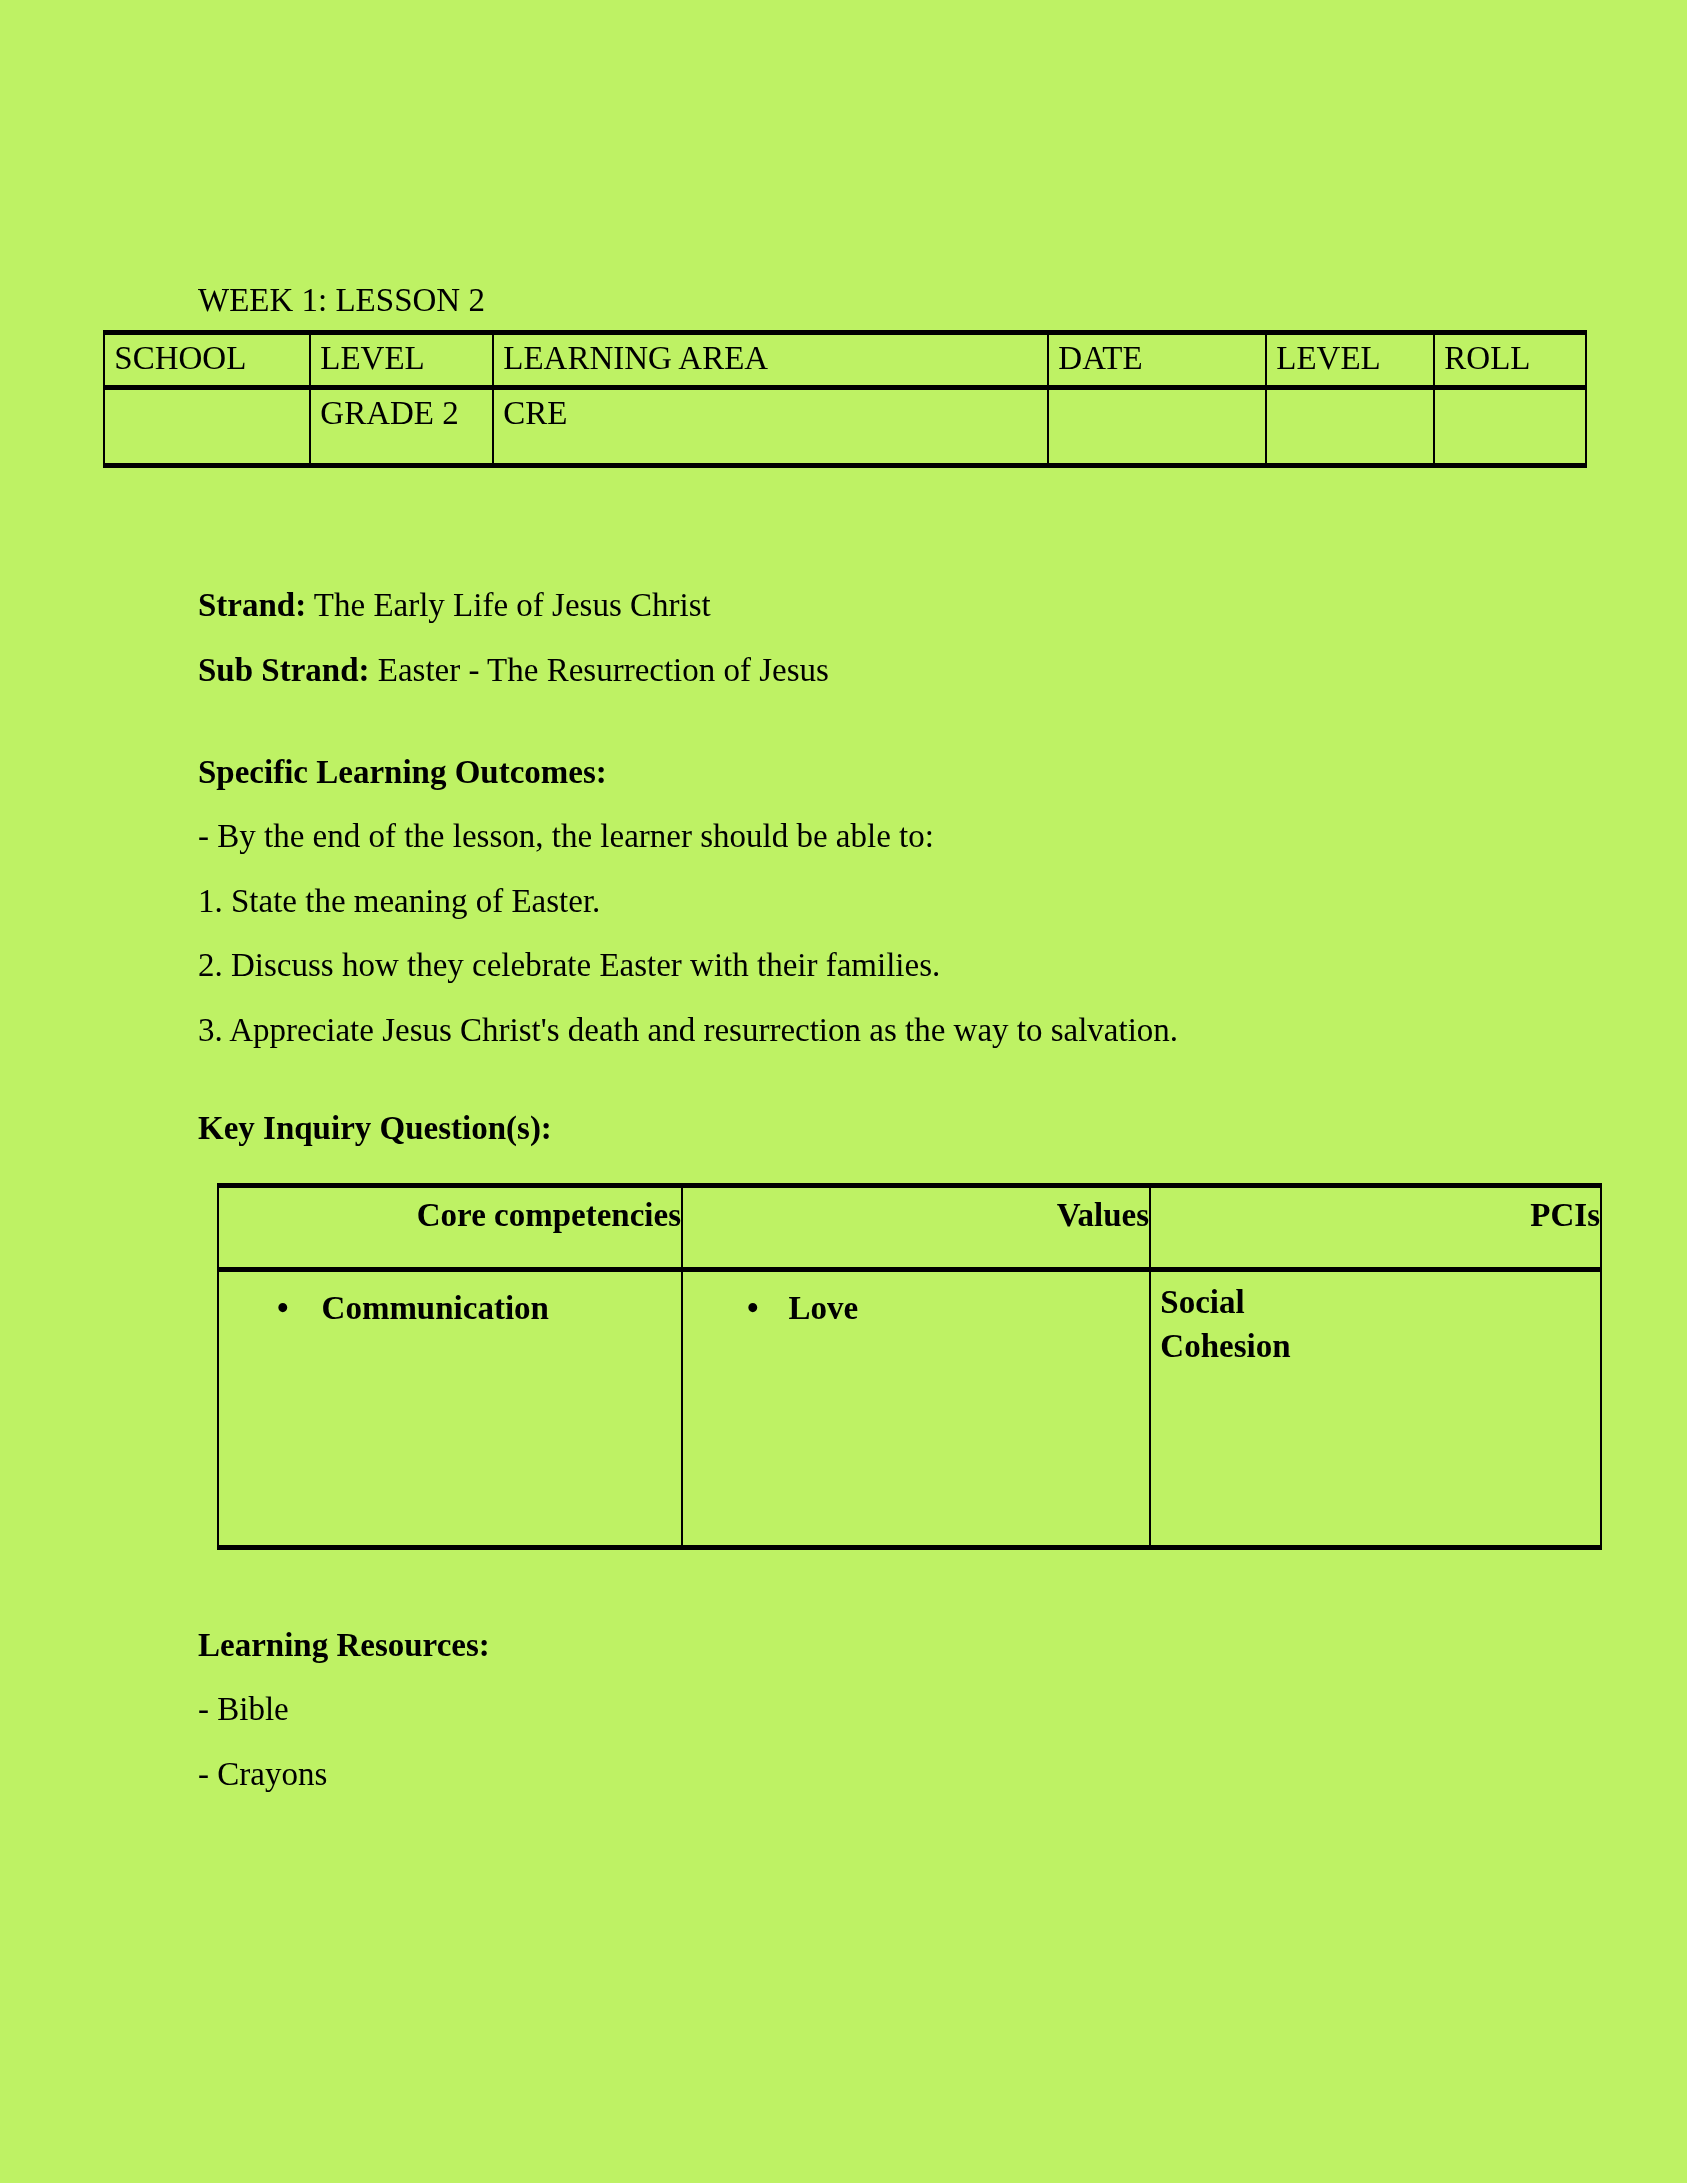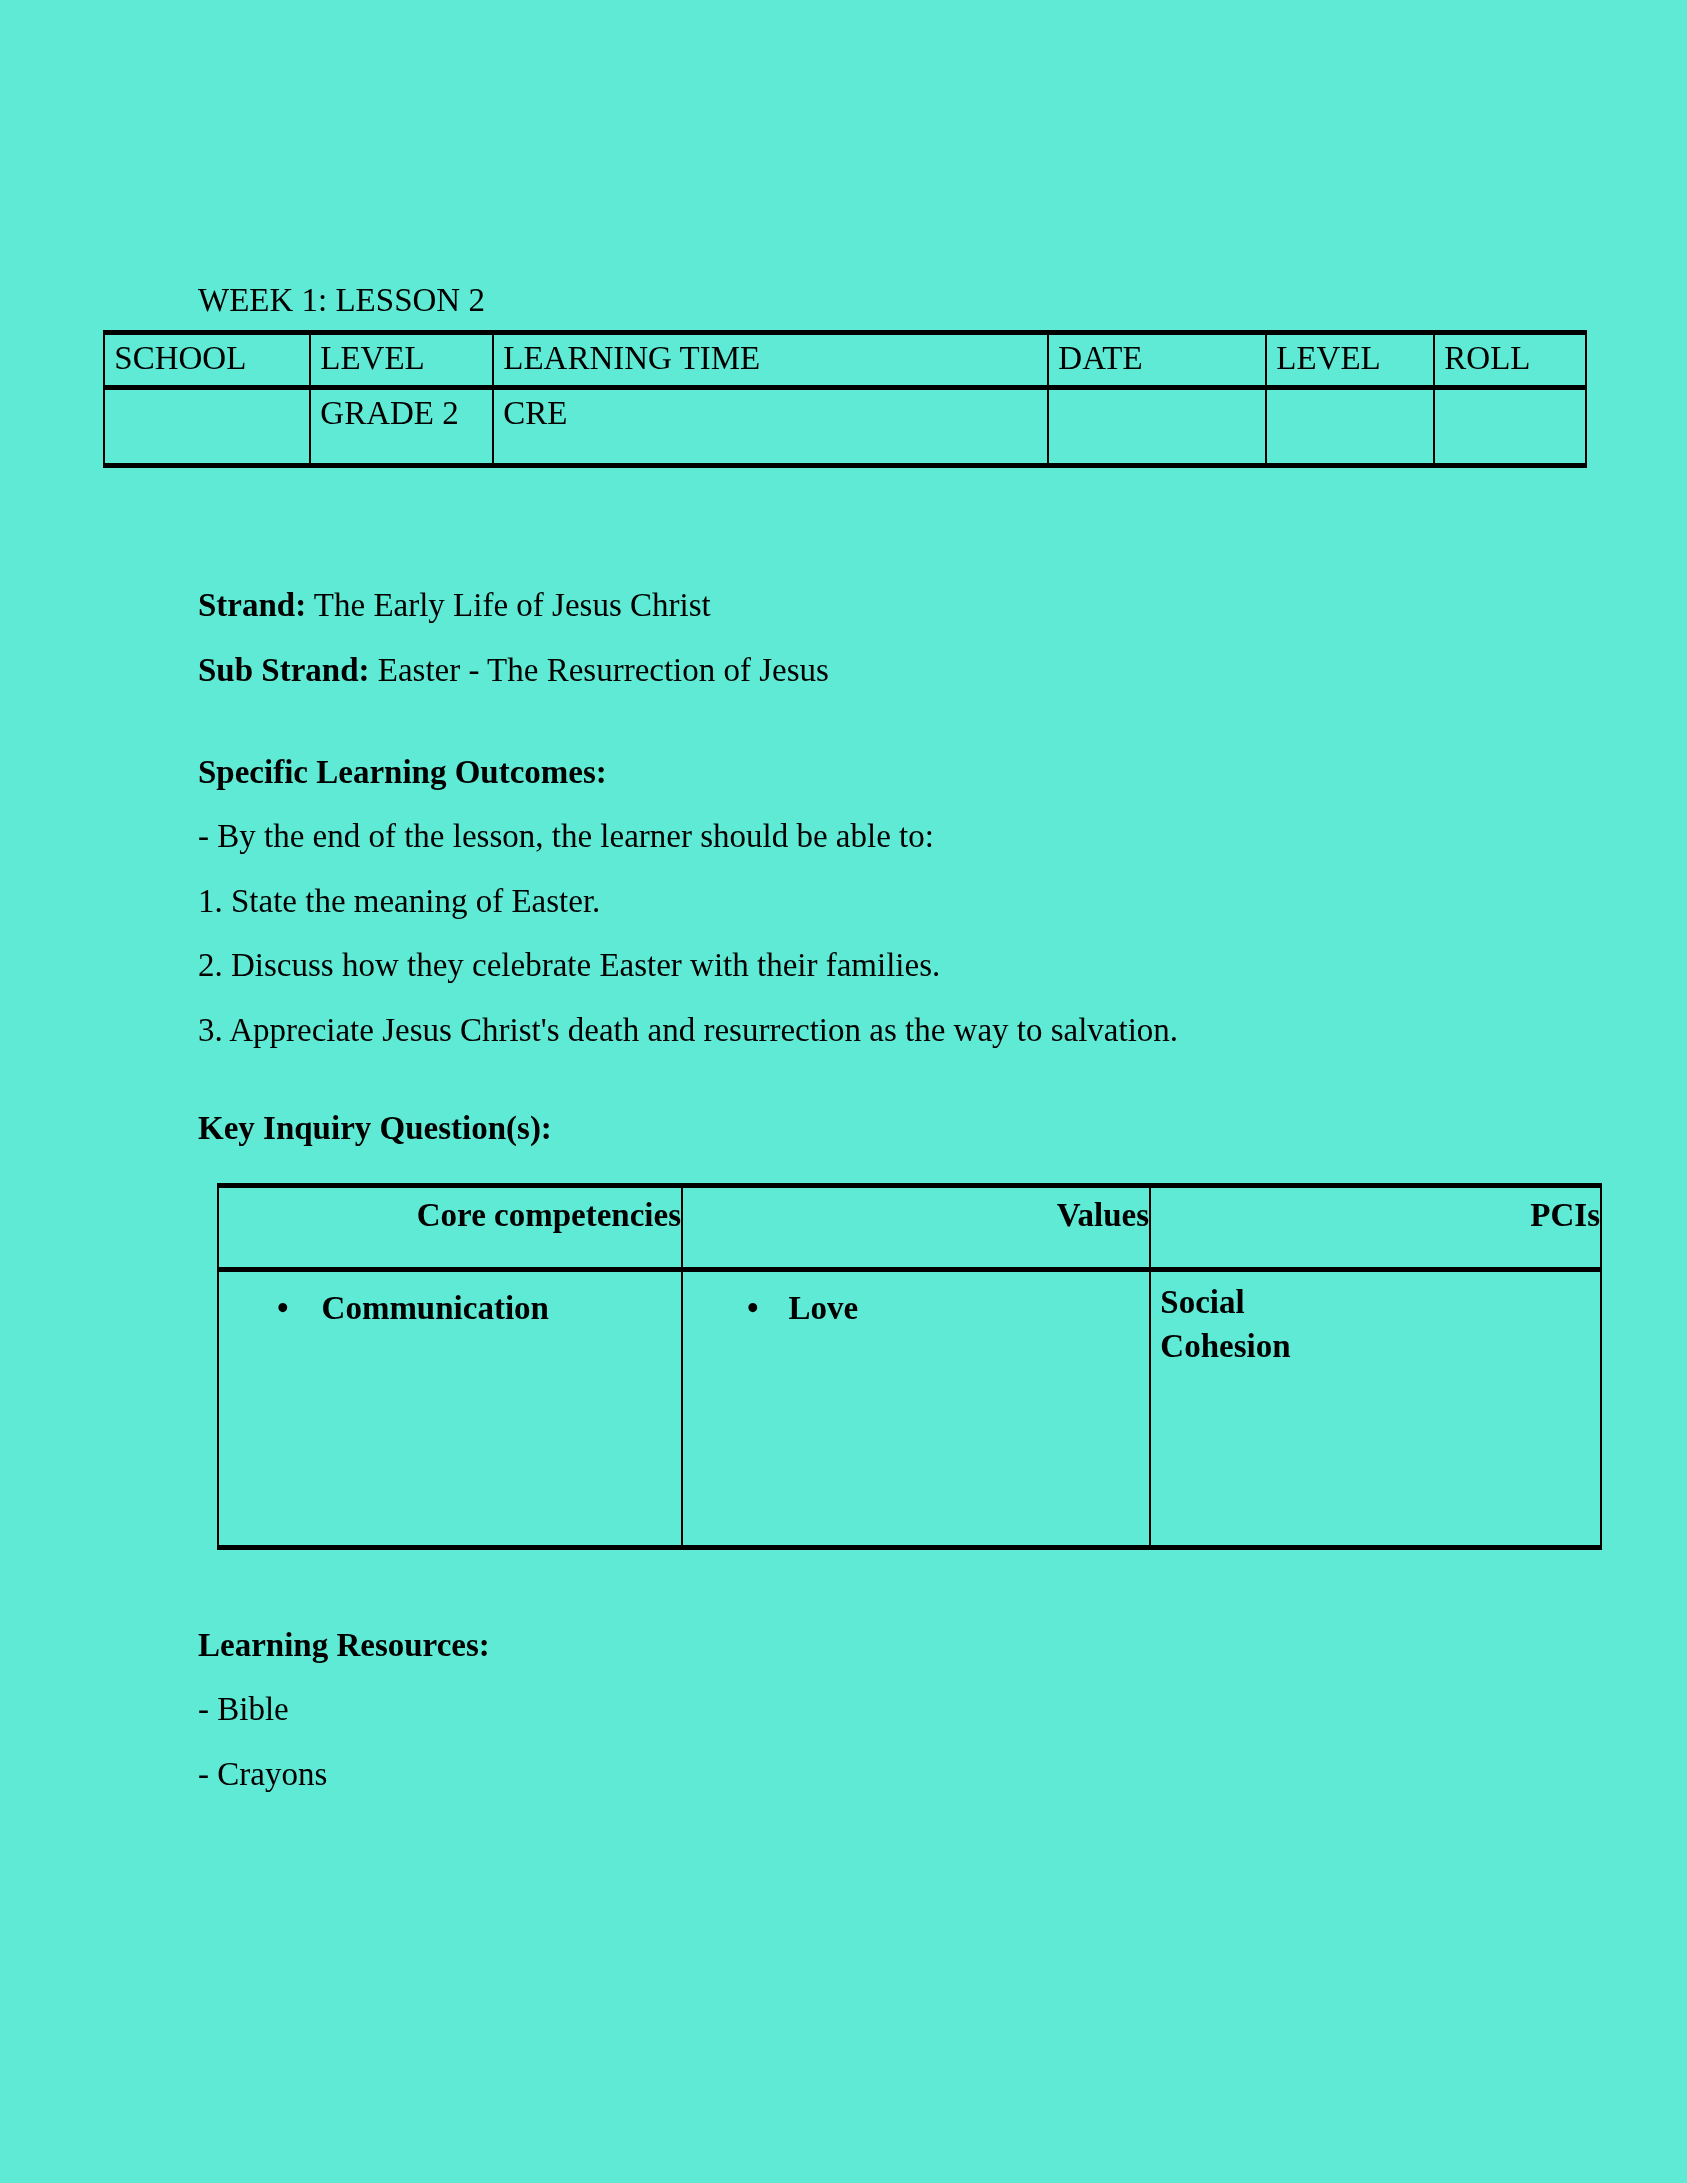"WEEK 1: LESSON 2" .page { background: #5eead4 -> #bef264 }
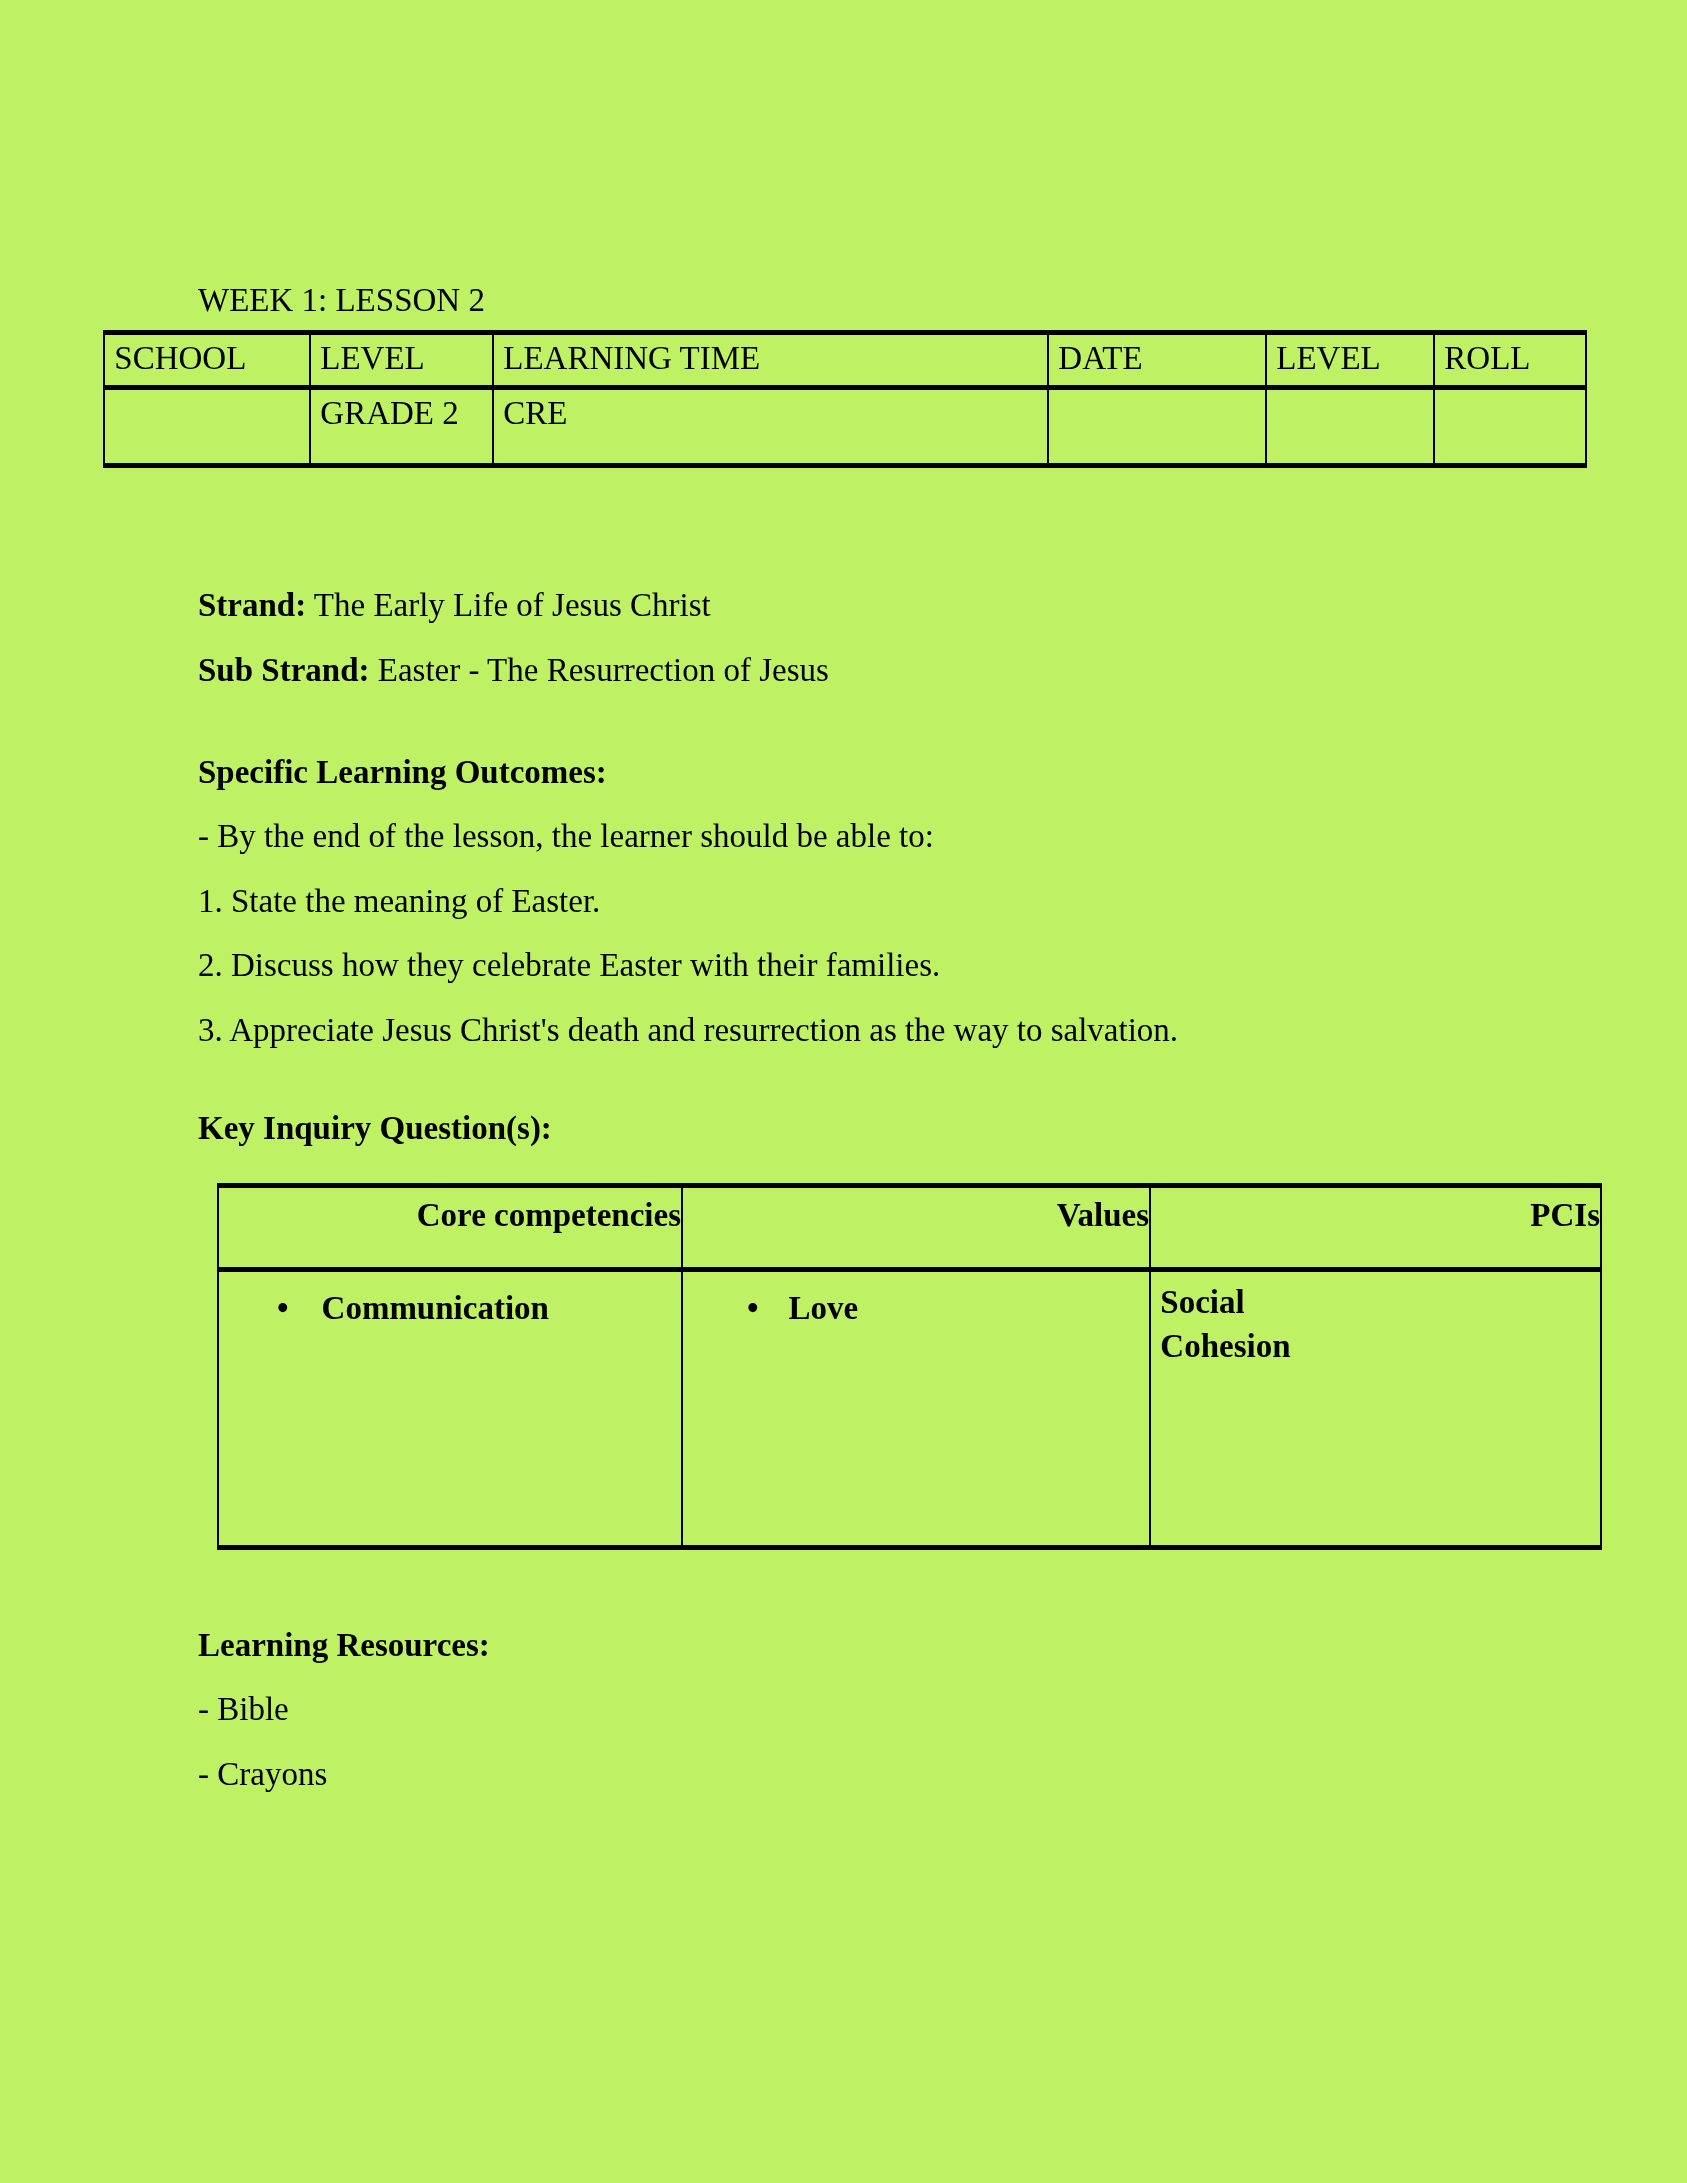"LEARNING TIME" td { text: TIME -> AREA }
